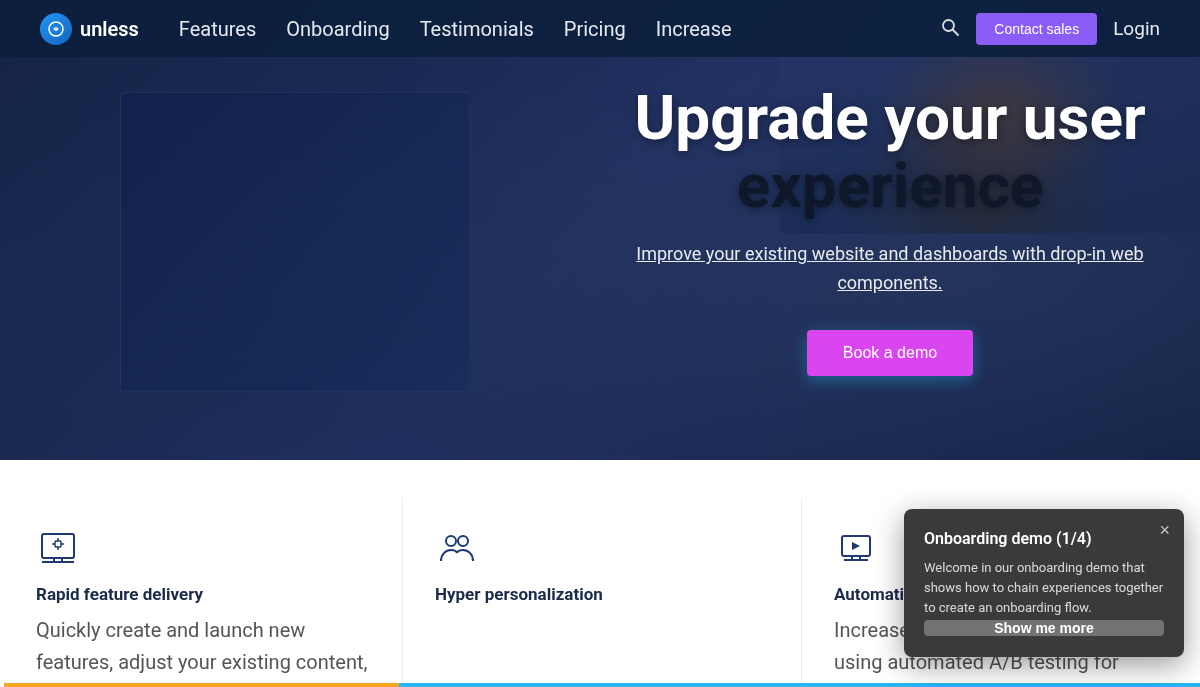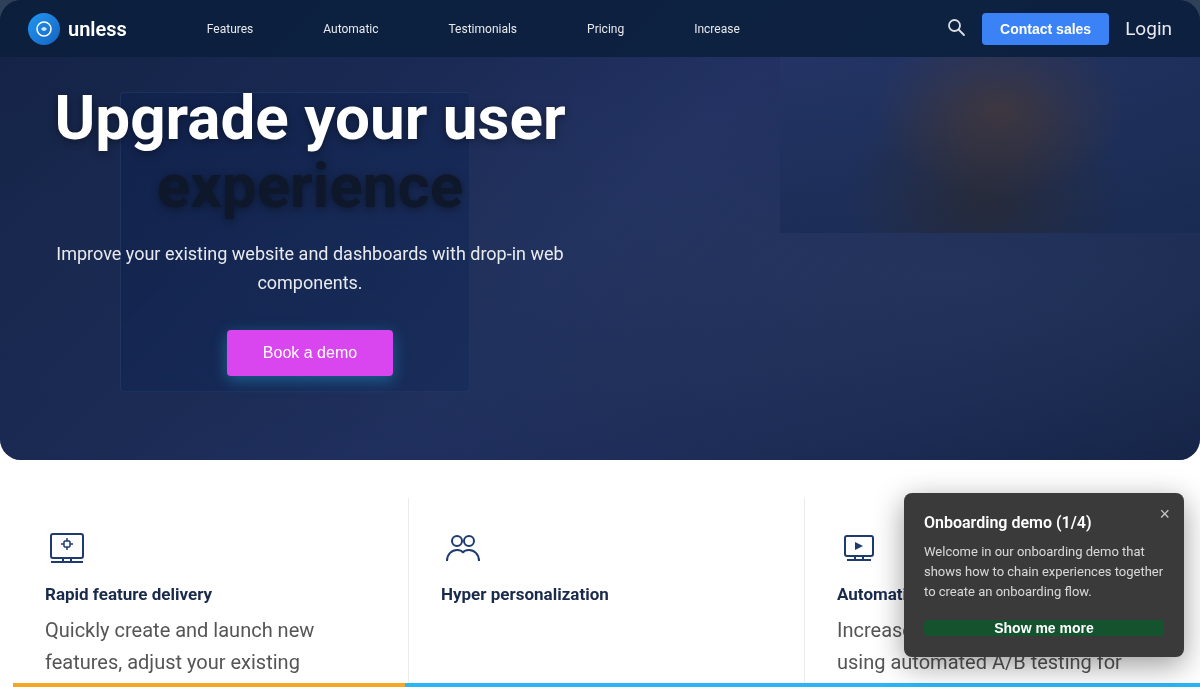"unless" nav { padding: 0 28px -> 0 40px }
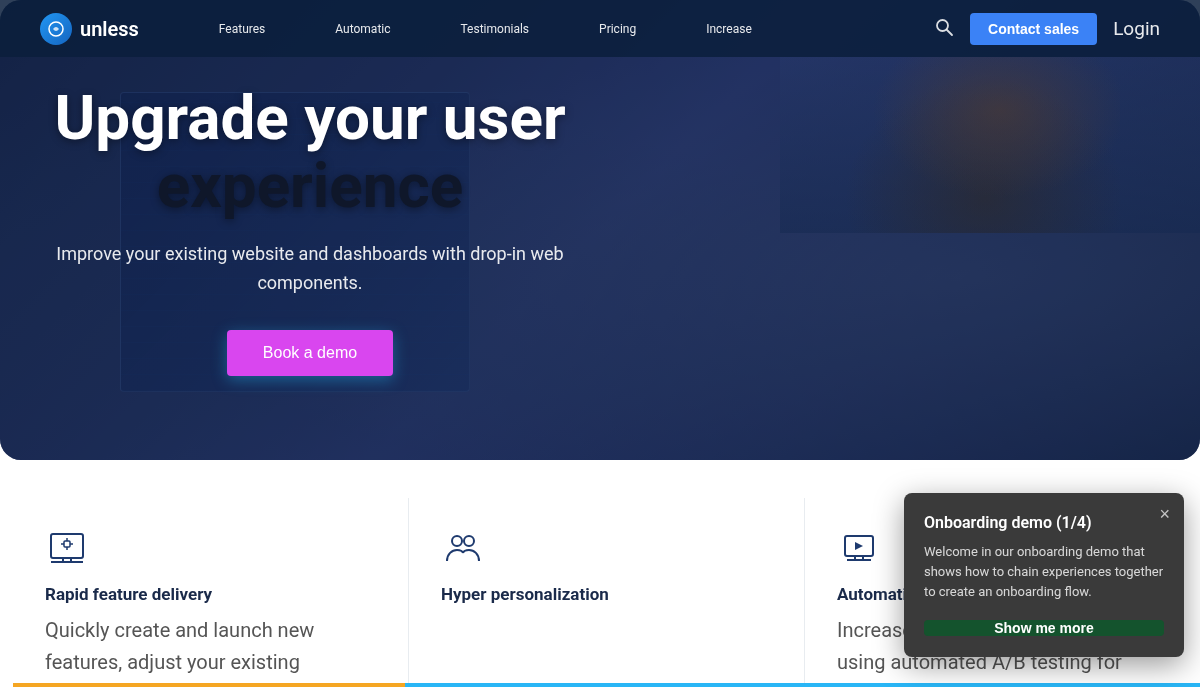"Features" .nav-link { font-size: 12px -> 20px; margin-left: 40px -> none }
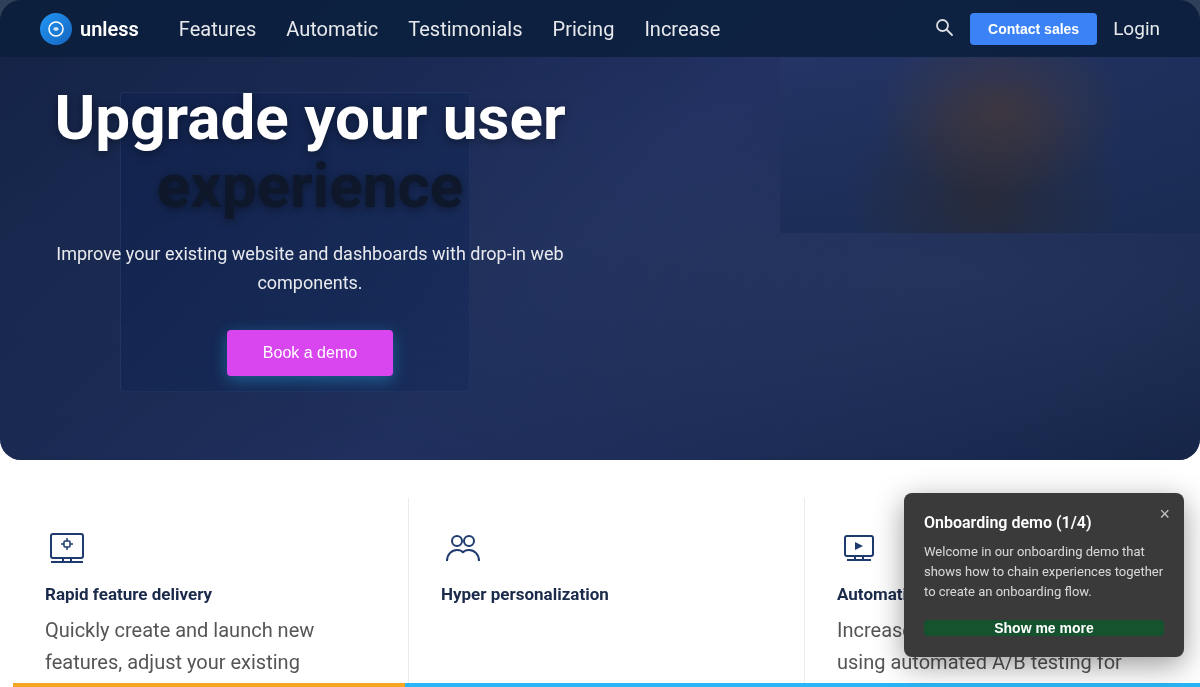"Automatic" a.nav-link { text: Automatic -> Onboarding }
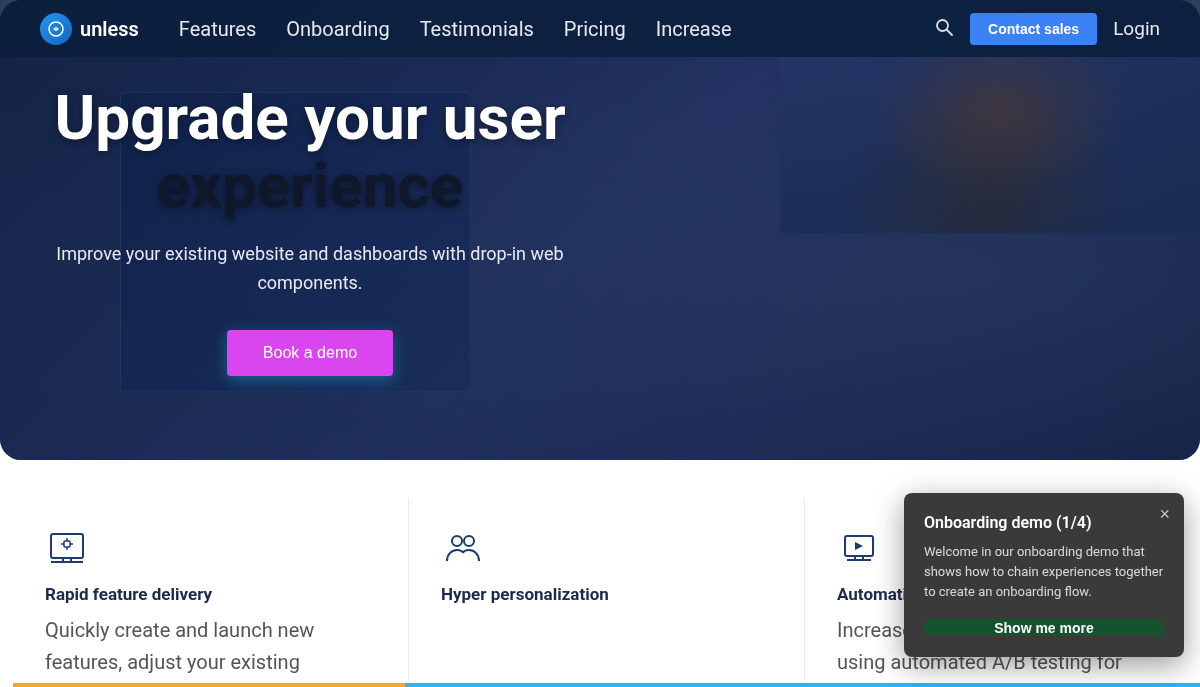"Contact sales" .contact-btn { background: #3b82f6 -> #8b5cf6; font-weight: 700 -> 400 }
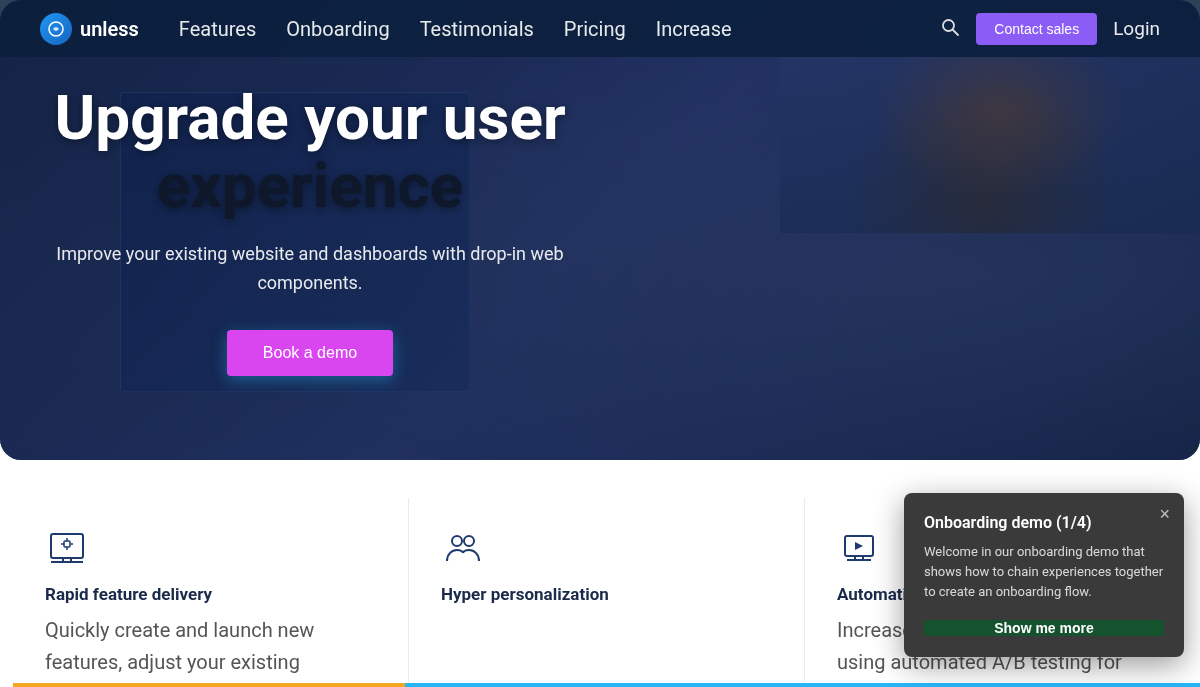"Upgrade your user" .hero { border-radius: 21px -> none; justify-content: flex-start -> flex-end }
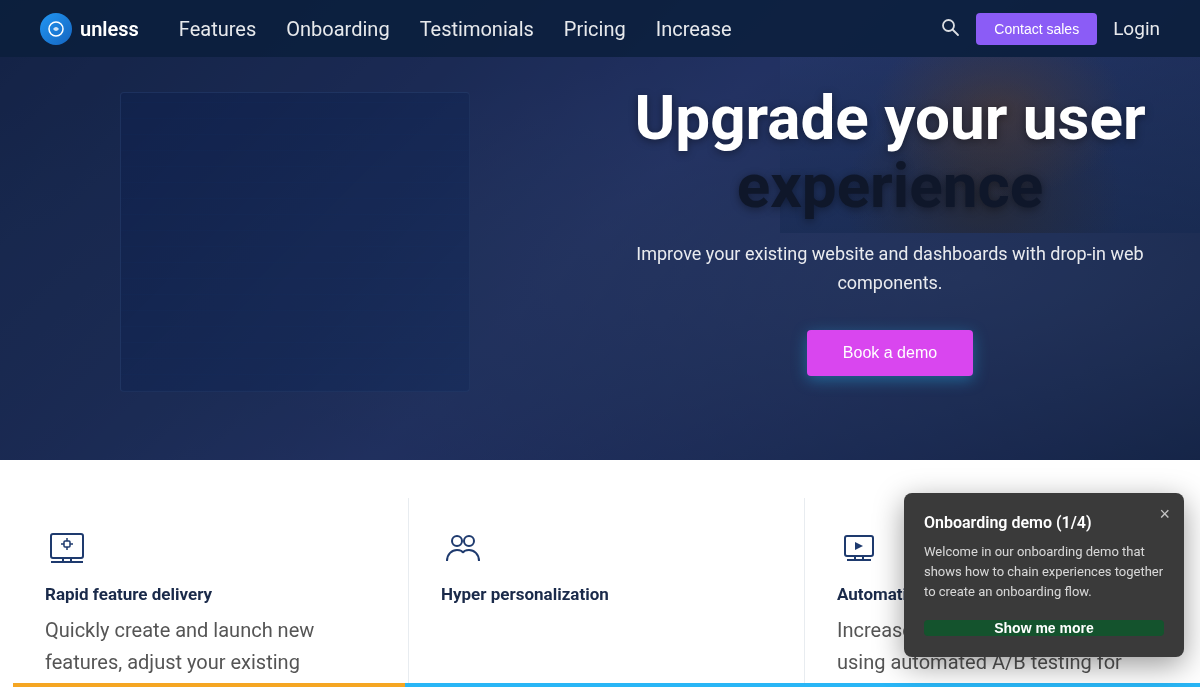"Improve your existing website and" .hero-subtitle { text-decoration: none -> underline }
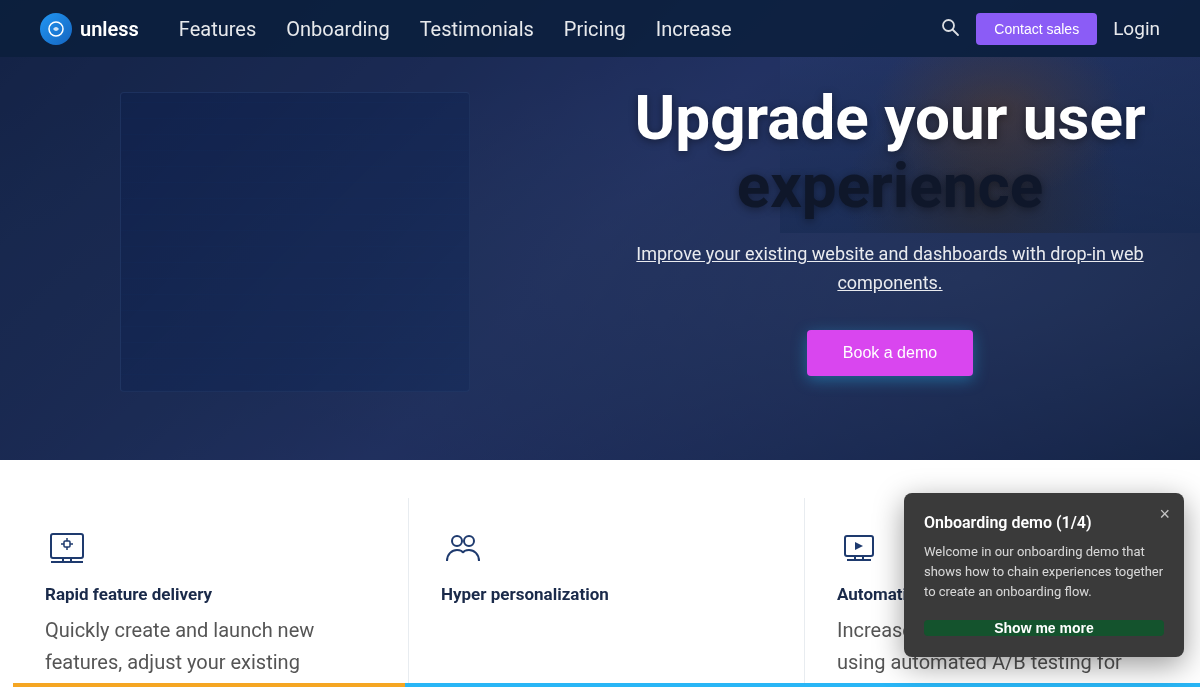"Welcome in our onboarding demo" .popup-desc { margin-bottom: 16px -> none }
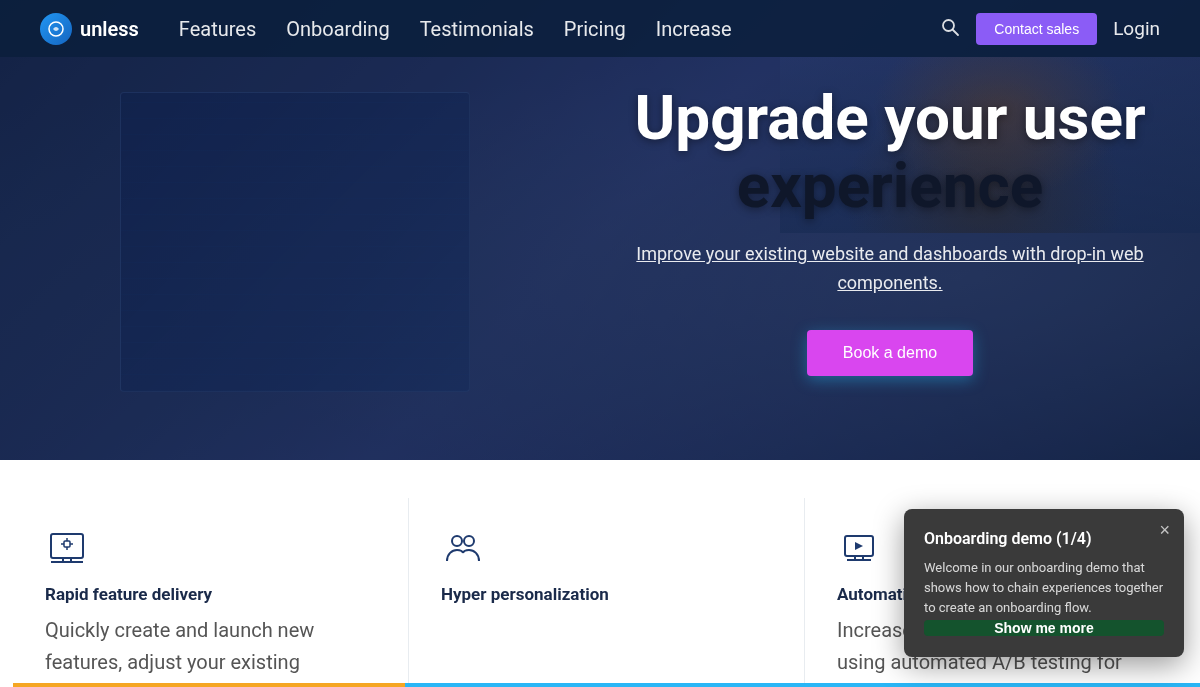"Rapid feature delivery" .features { left: 13px -> 4px }
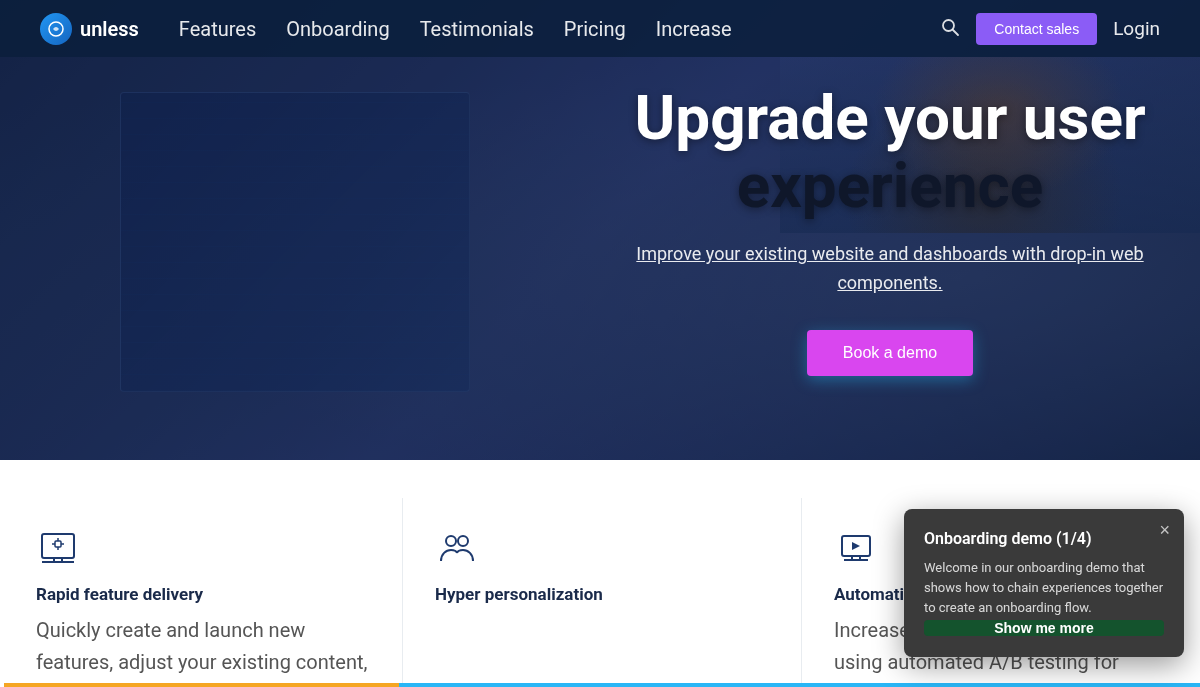"Show me more" .popup-btn { background: #14532d -> #737373 }
